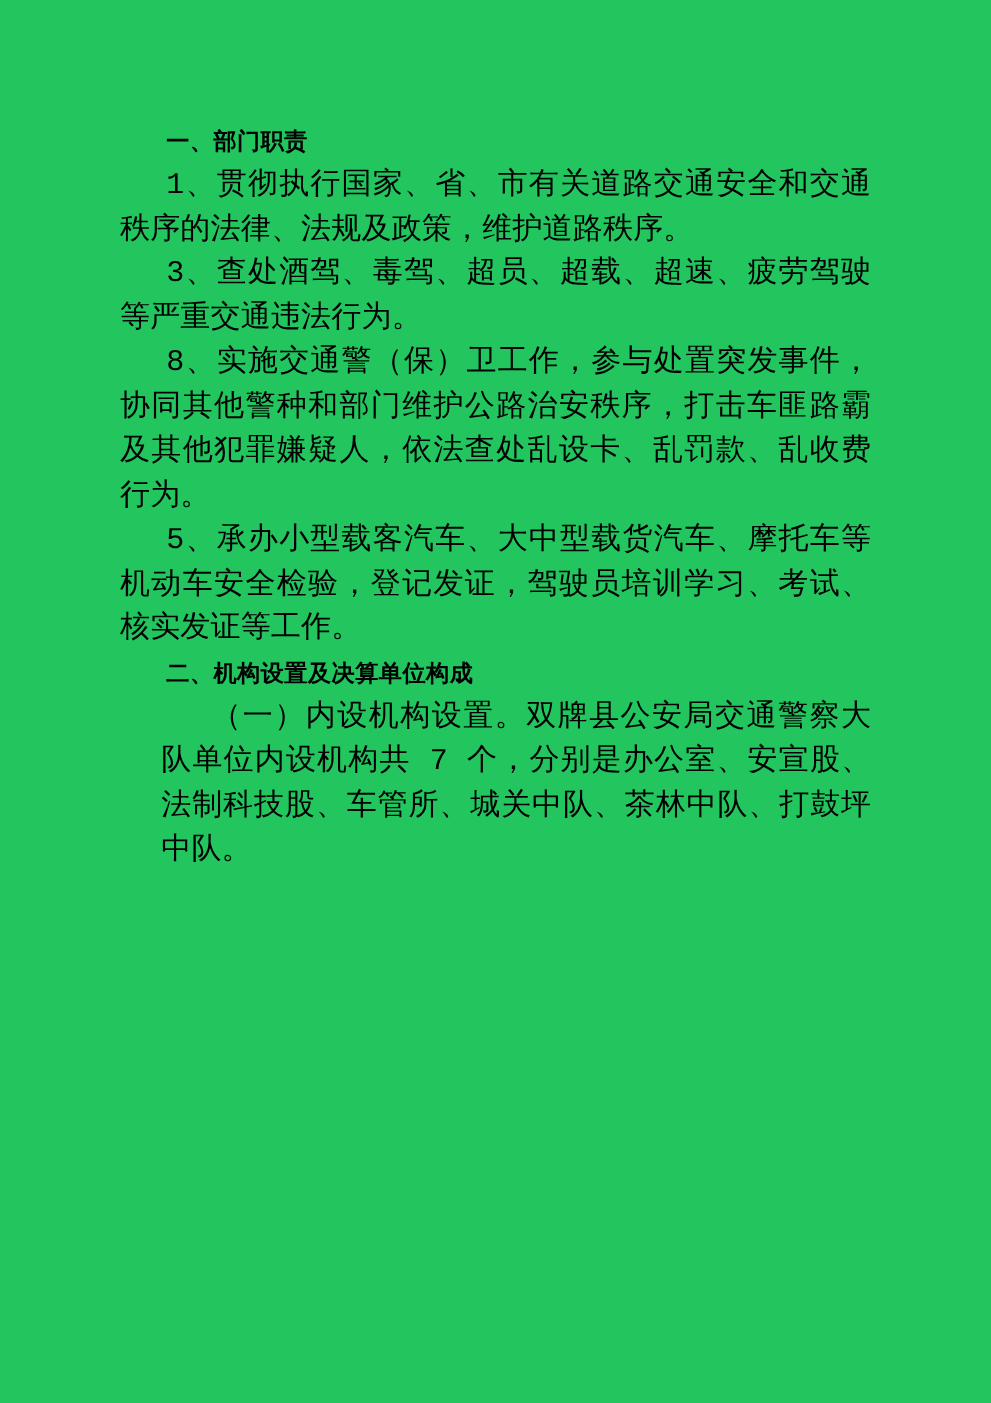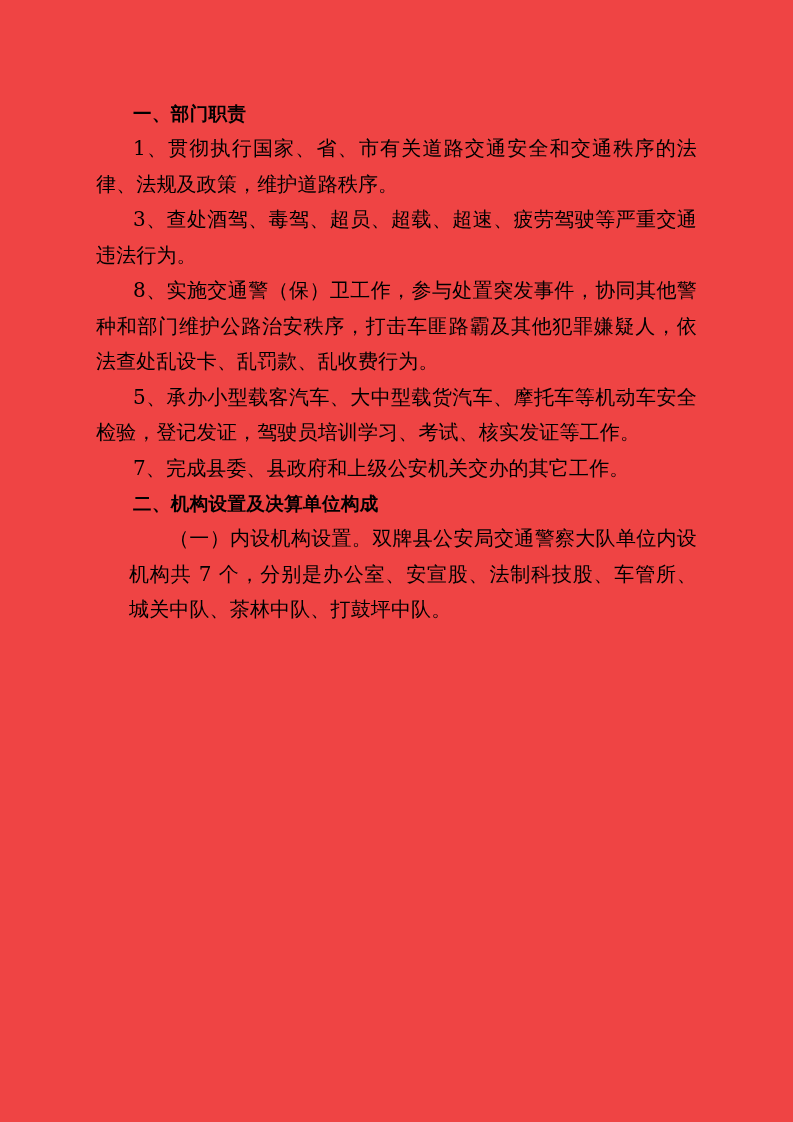"一、部门职责" .page { background: #ef4444 -> #22c55e }
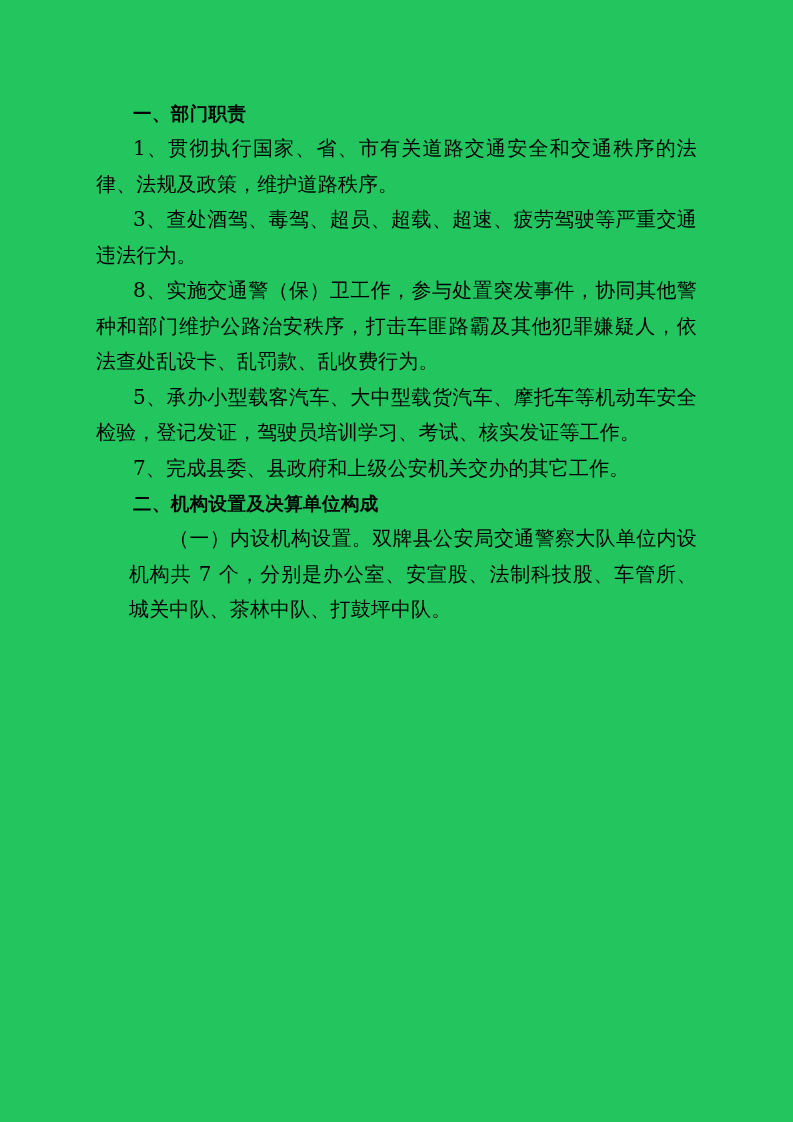"1、贯彻执行国家、省、市有关道路交通安全和交通秩序的法律、法规及政策，维护道路秩" .para { font-family: none -> Liberation Mono, monospace; font-size: 20px -> 24px }
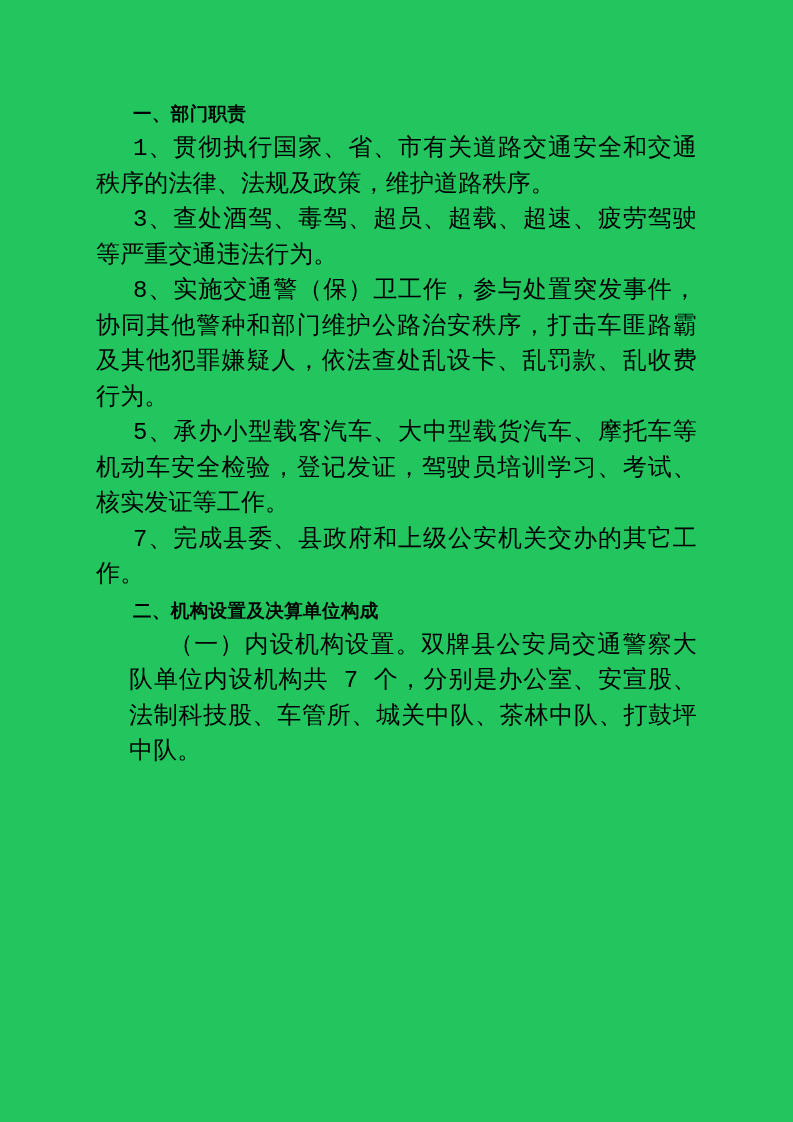"7、完成县委、县政府和上级公安机关交办的其它工作。" p.para { html: <p>7、完成县委、县政府和上级公安机关交办的其它工作。</p> -> none }
